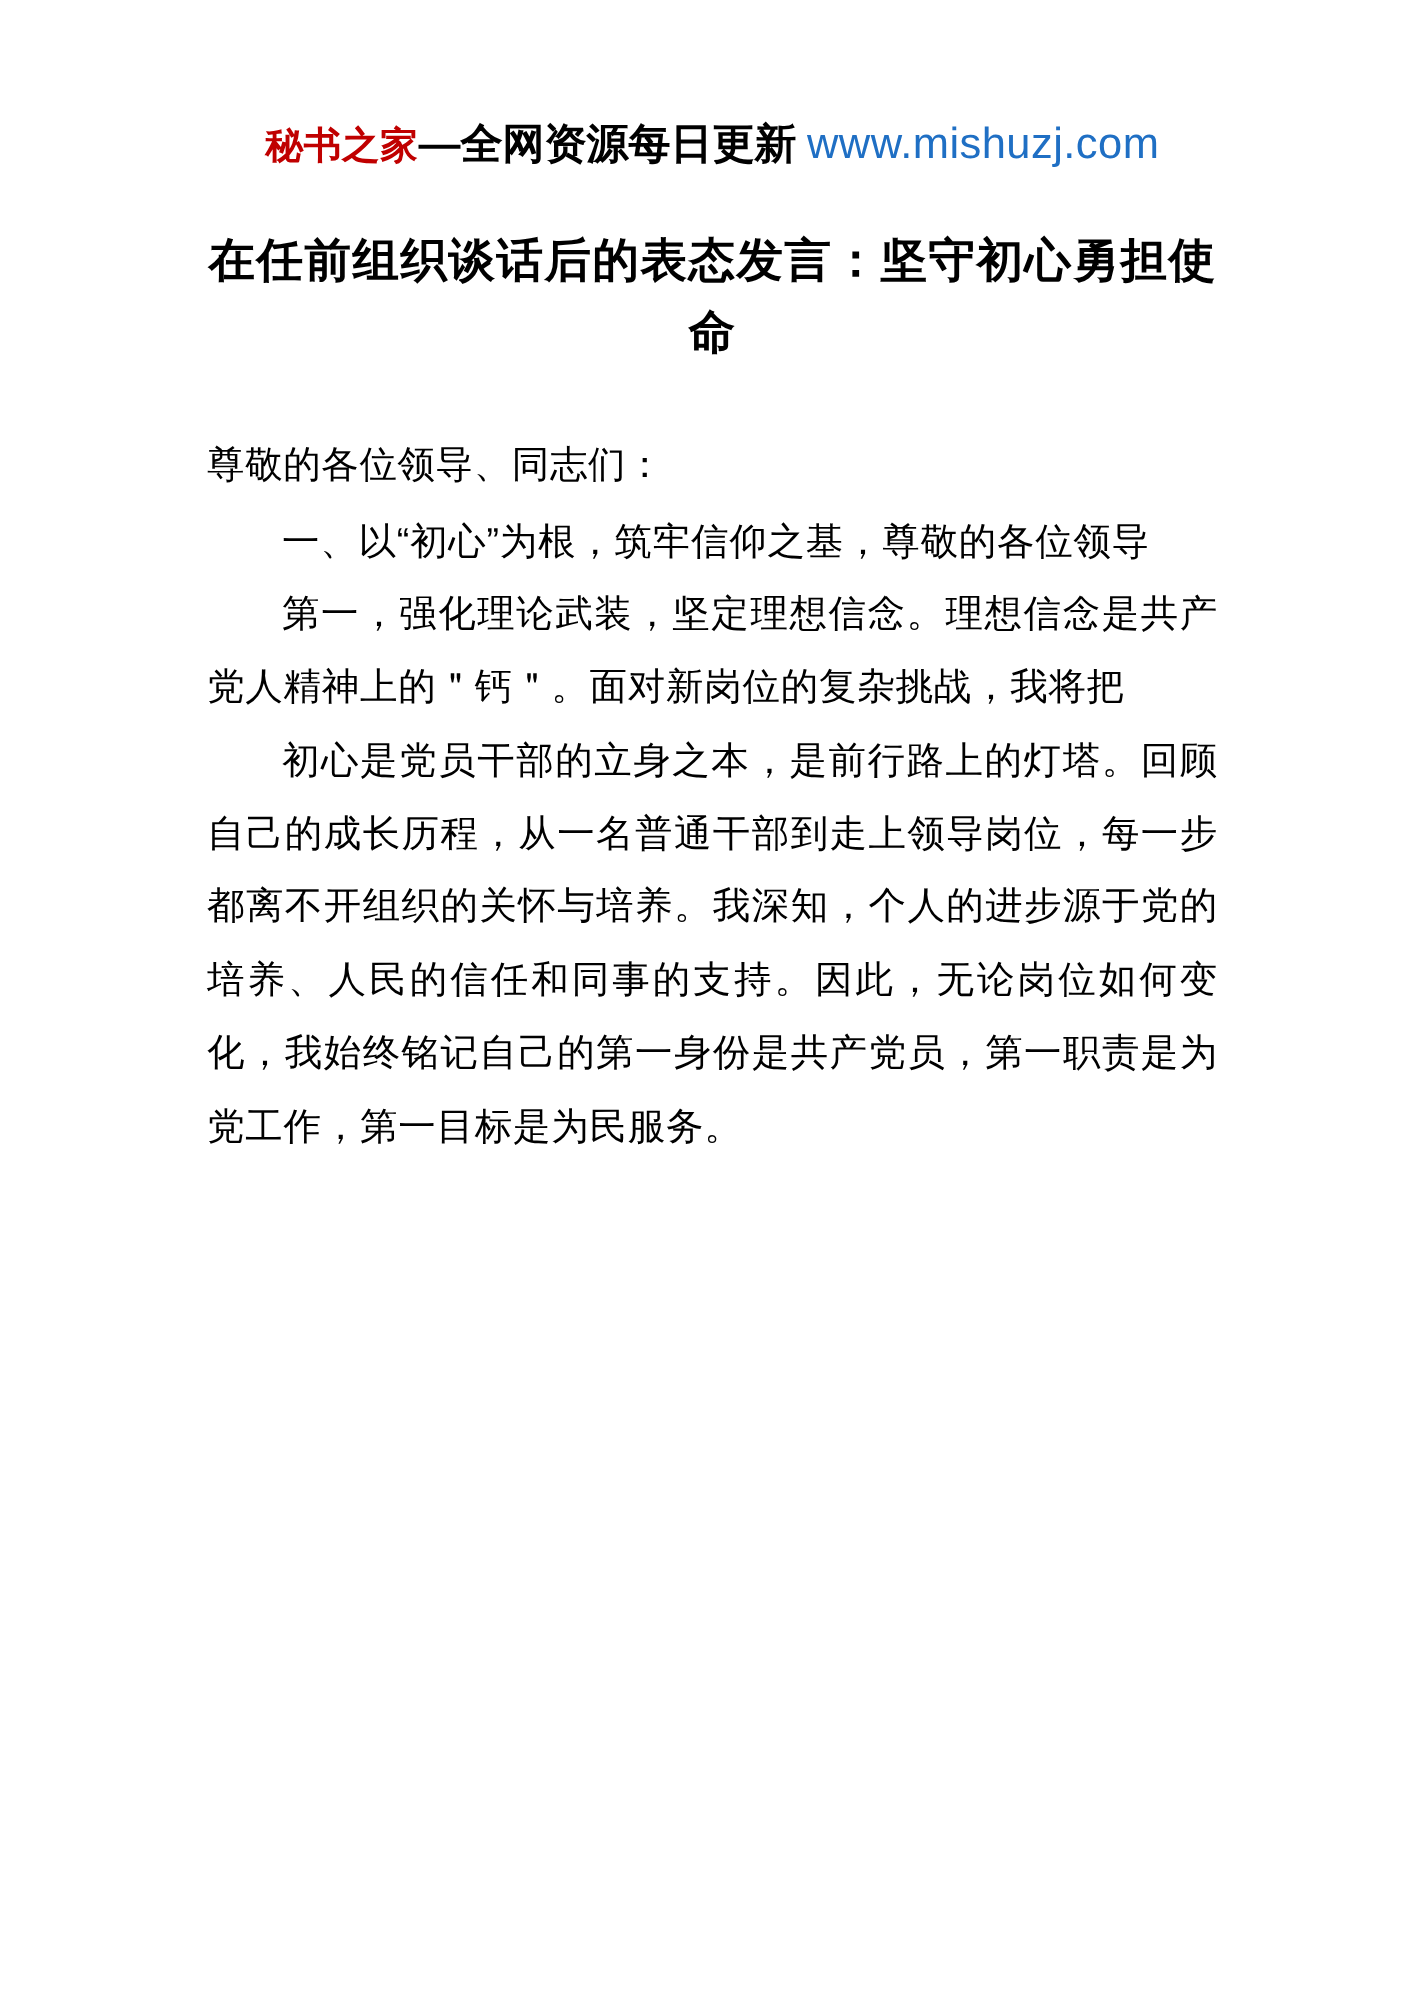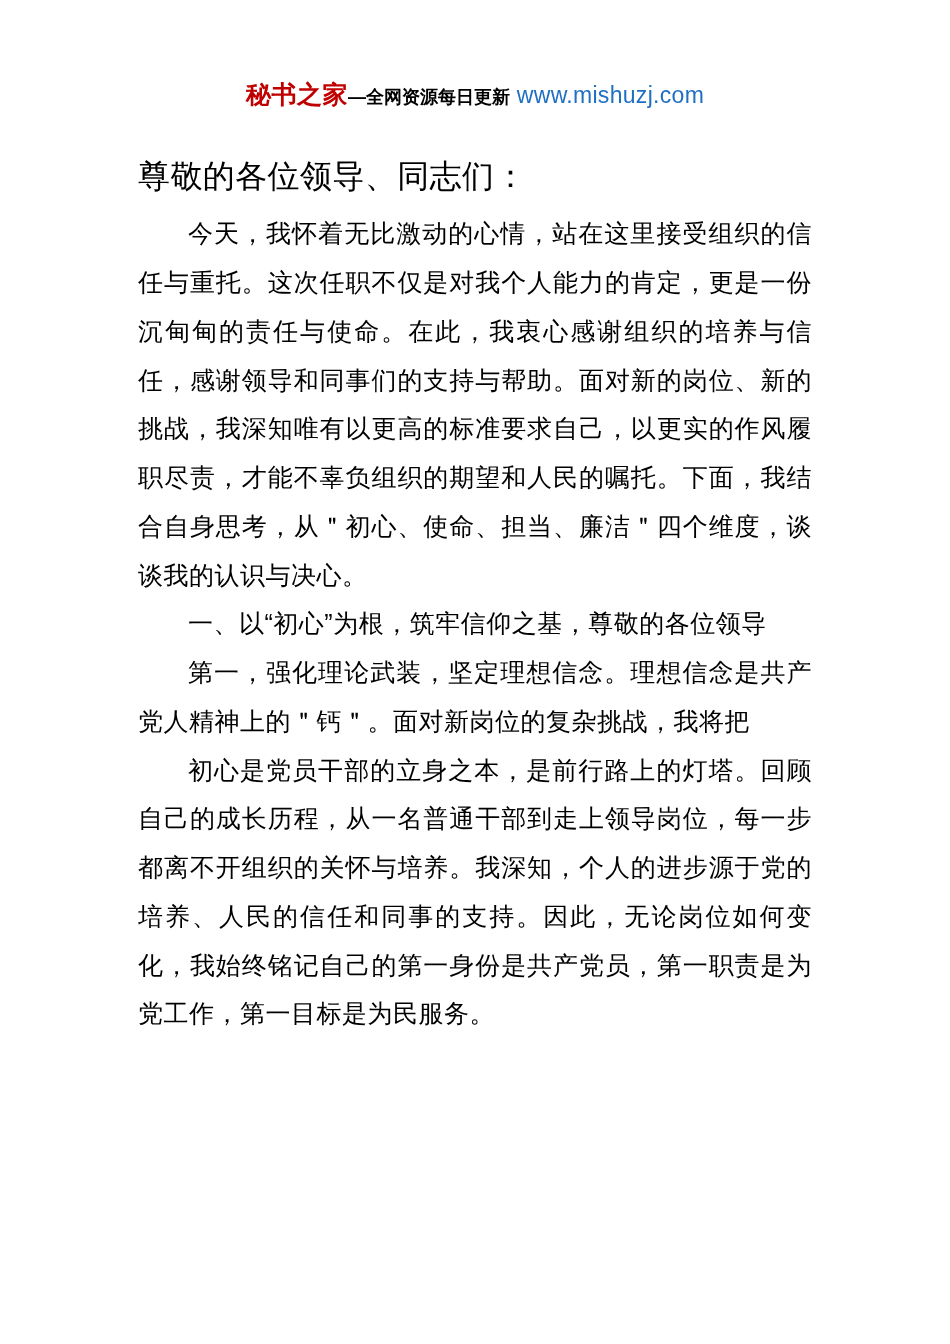"—全网资源每日更新" .watermark .tagline { font-size: 18px -> 28px }
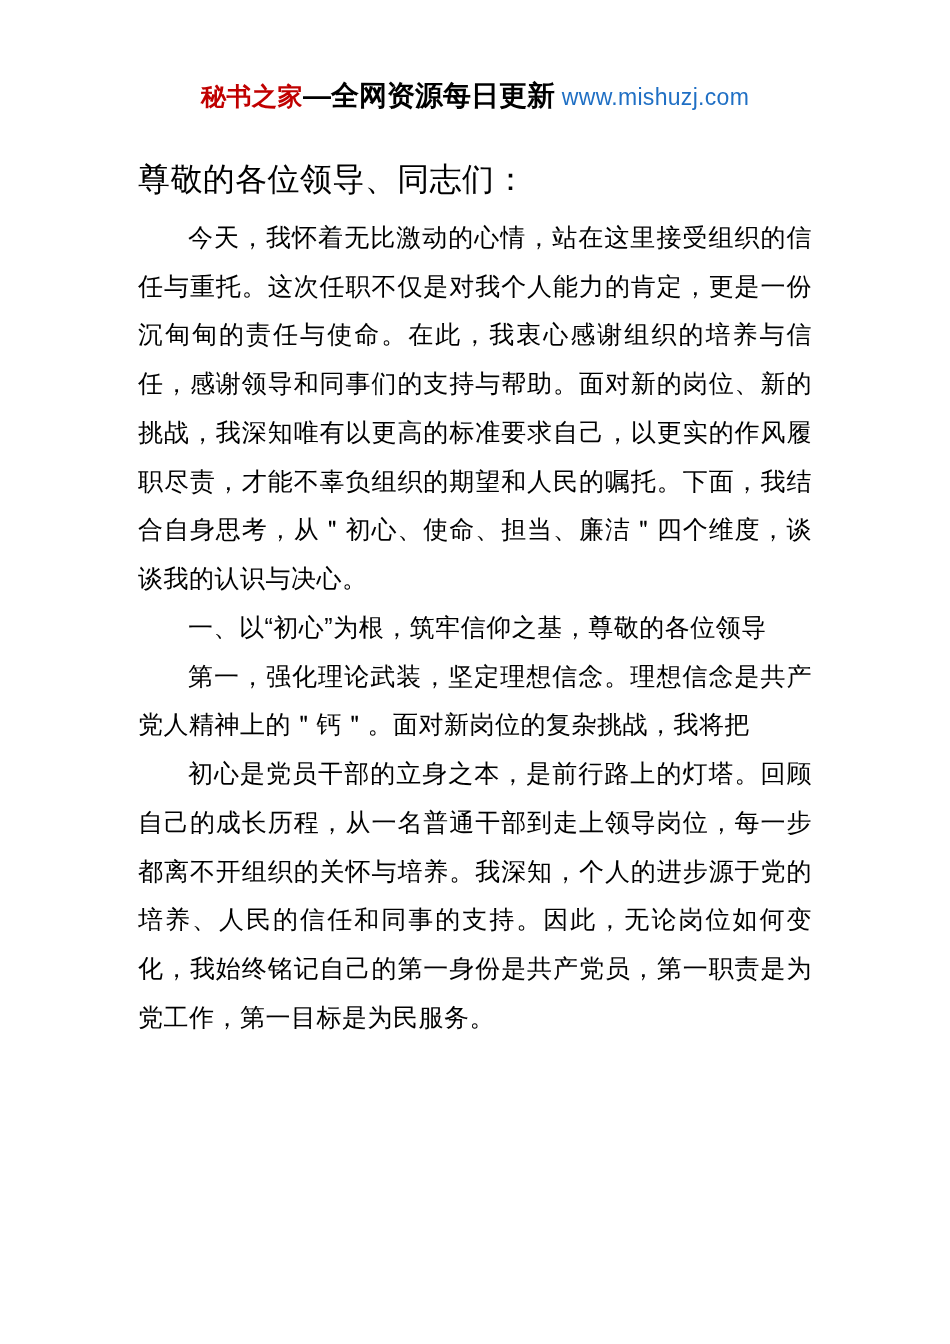"www.mishuzj.com" .watermark .site { font-size: 23px -> 29px }
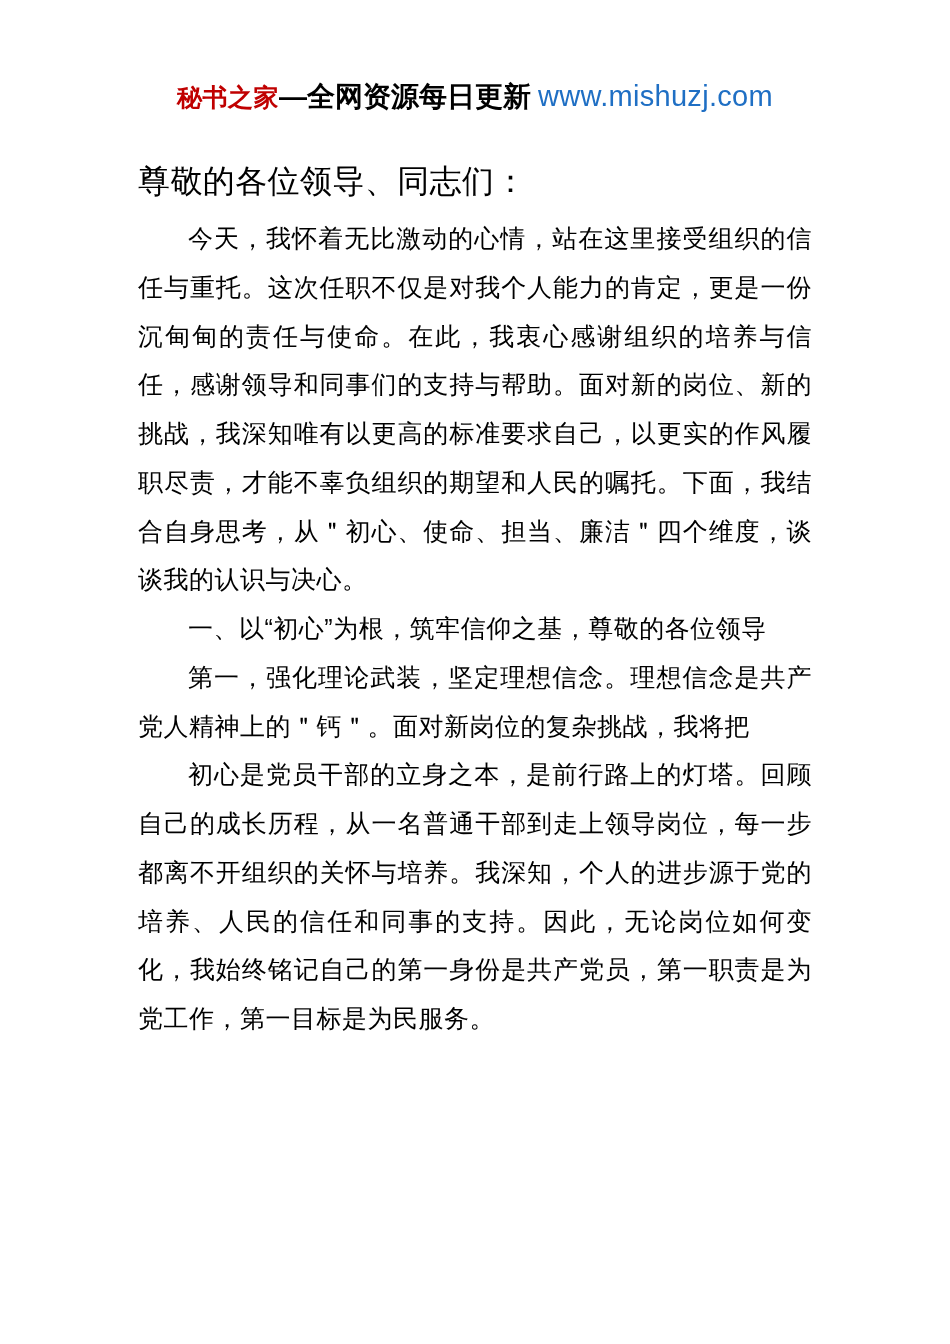"在任前组织谈话后的表态发言：坚守初心勇担使命" h1.doc-title { html: none -> <h1>在任前组织谈话后的表态发言：坚守初心勇担使命</h1> }
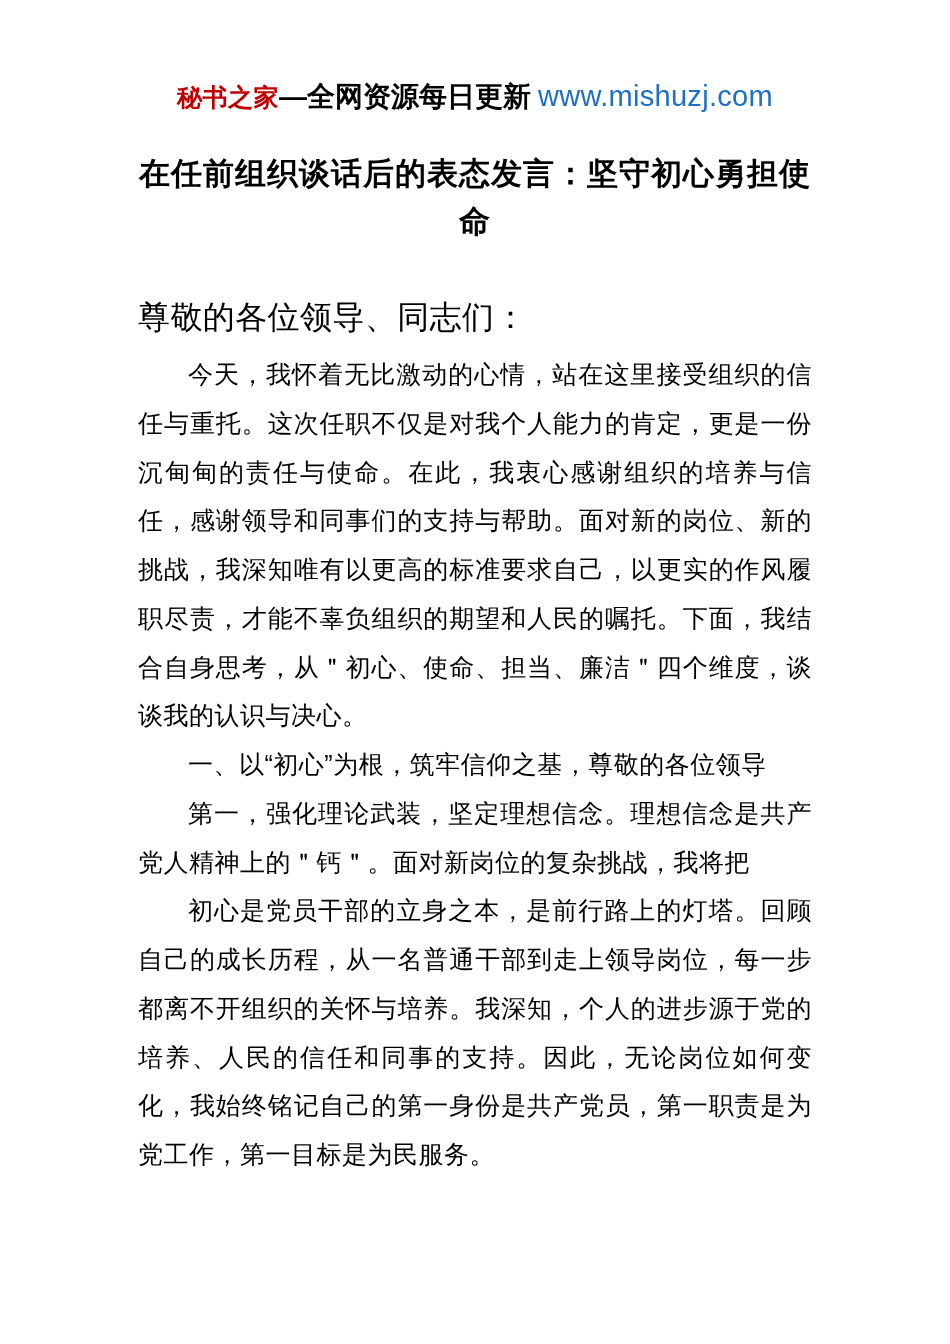"尊敬的各位领导、同志们：" .salutation { font-size: 32px -> 25px }
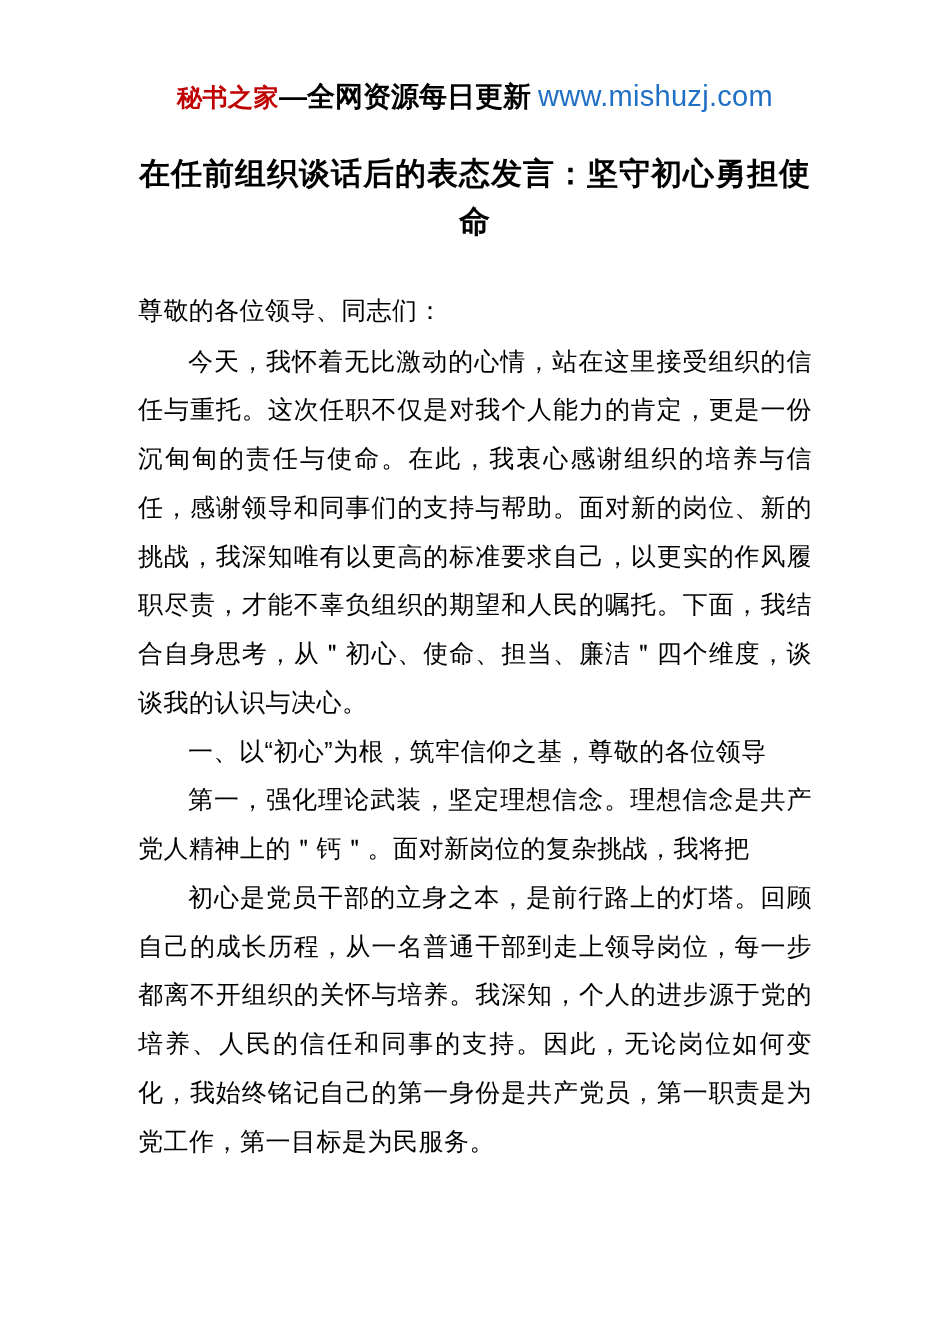"今天，我怀着无比激动的心情，站在这里接受组织的信任与重托。这次任职不仅是对我个人" p.para { html: <p>今天，我怀着无比激动的心情，站在这里接受组织的信任与重托。这次任职不仅是对我个人能力的肯定，更是一份沉甸甸的责任与使命。在此，我衷心感谢组织的培养与信任，感谢领导和同事们的支持与帮助。面对新的岗位、新的挑战，我深知唯有以更高的标准要求自己，以更实的作风履职尽责，才能不辜负组织的期望和人民的嘱托。下面，我结合自身思考，从＂初心、使命、担当、廉洁＂四个维度，谈谈我的认识与决心。</p> -> none }
